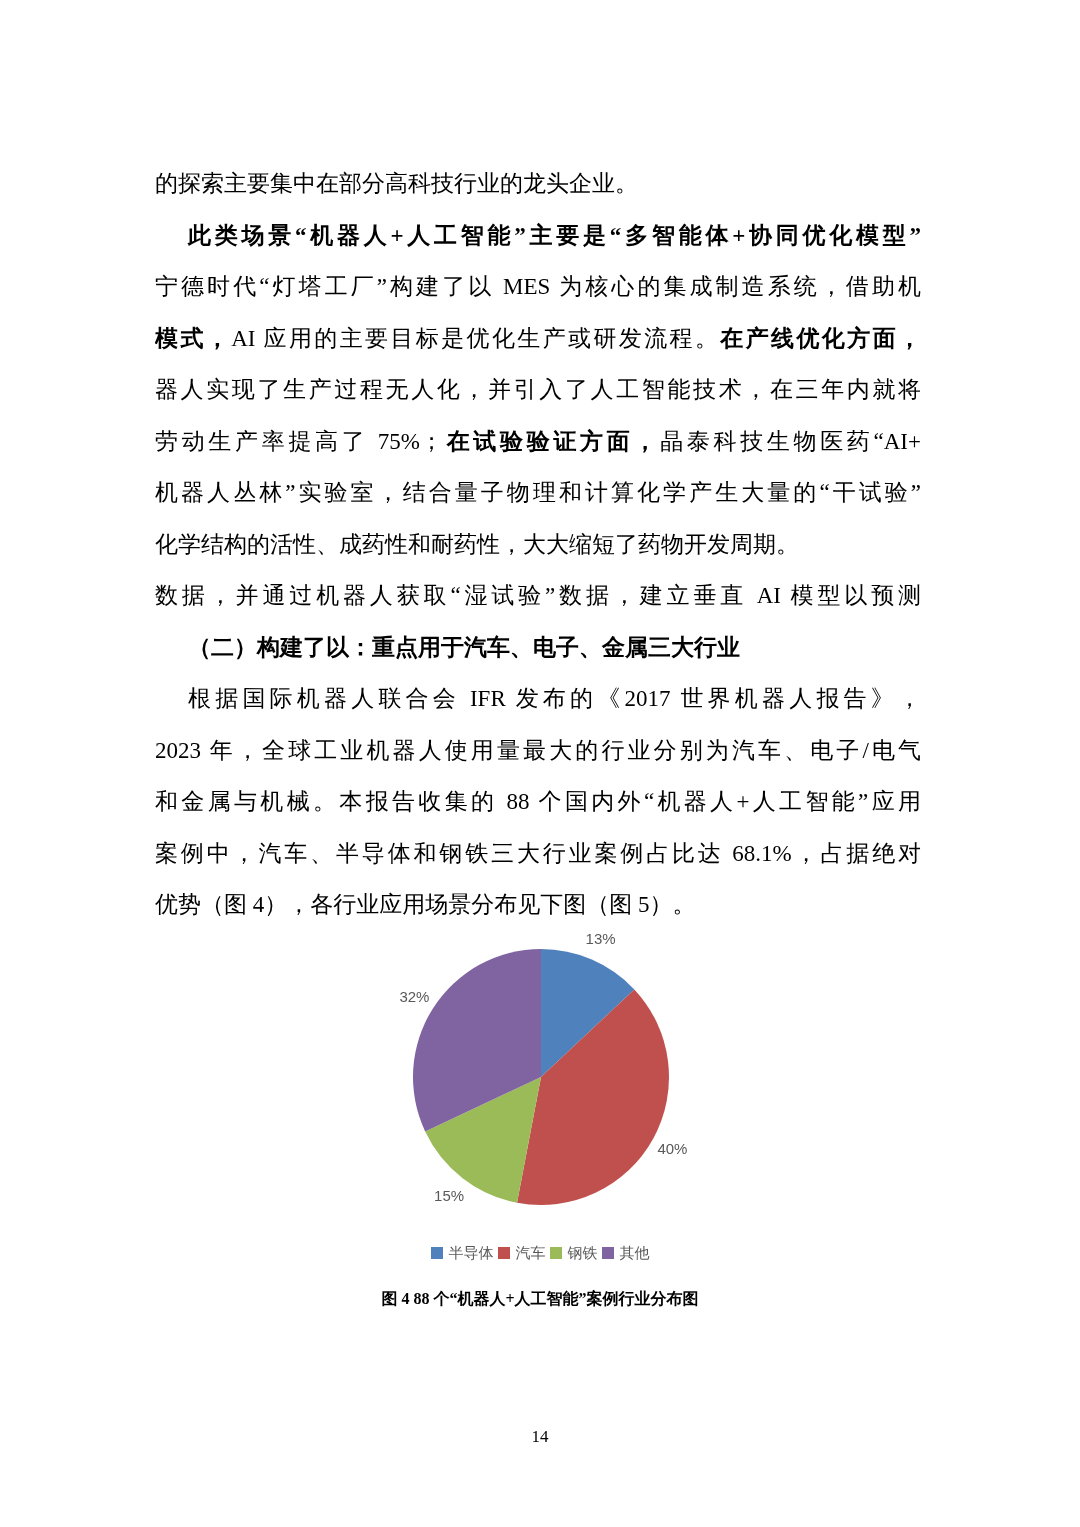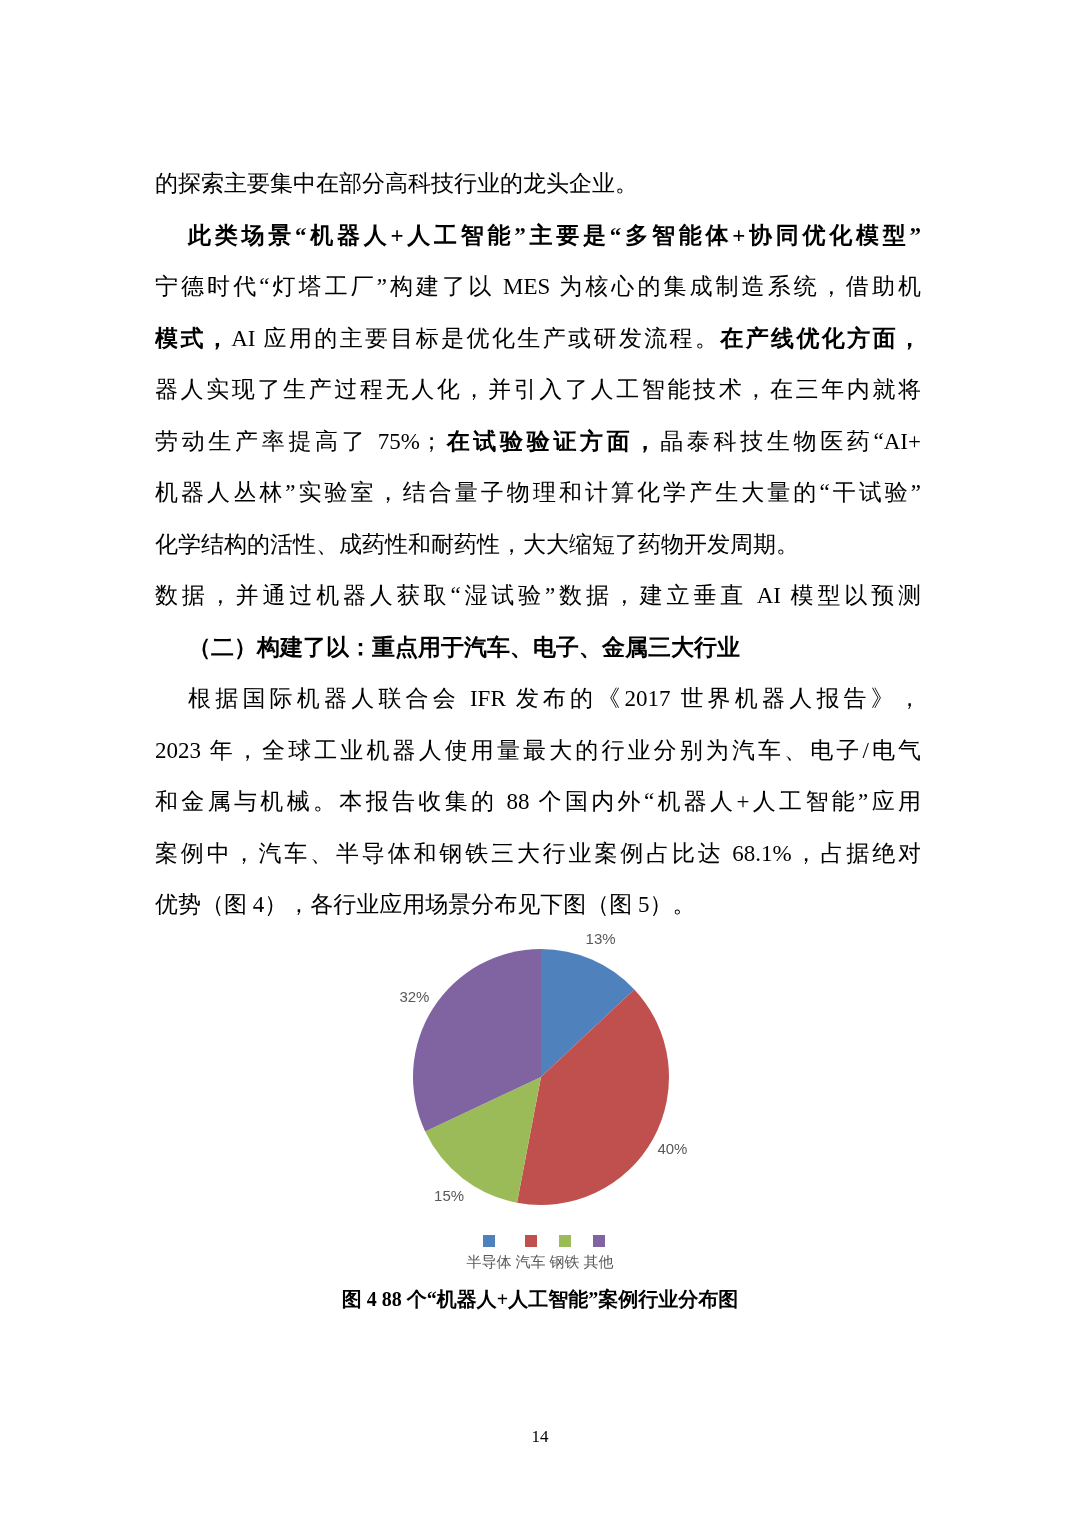"半导体" .legend-item { flex-direction: column -> none }
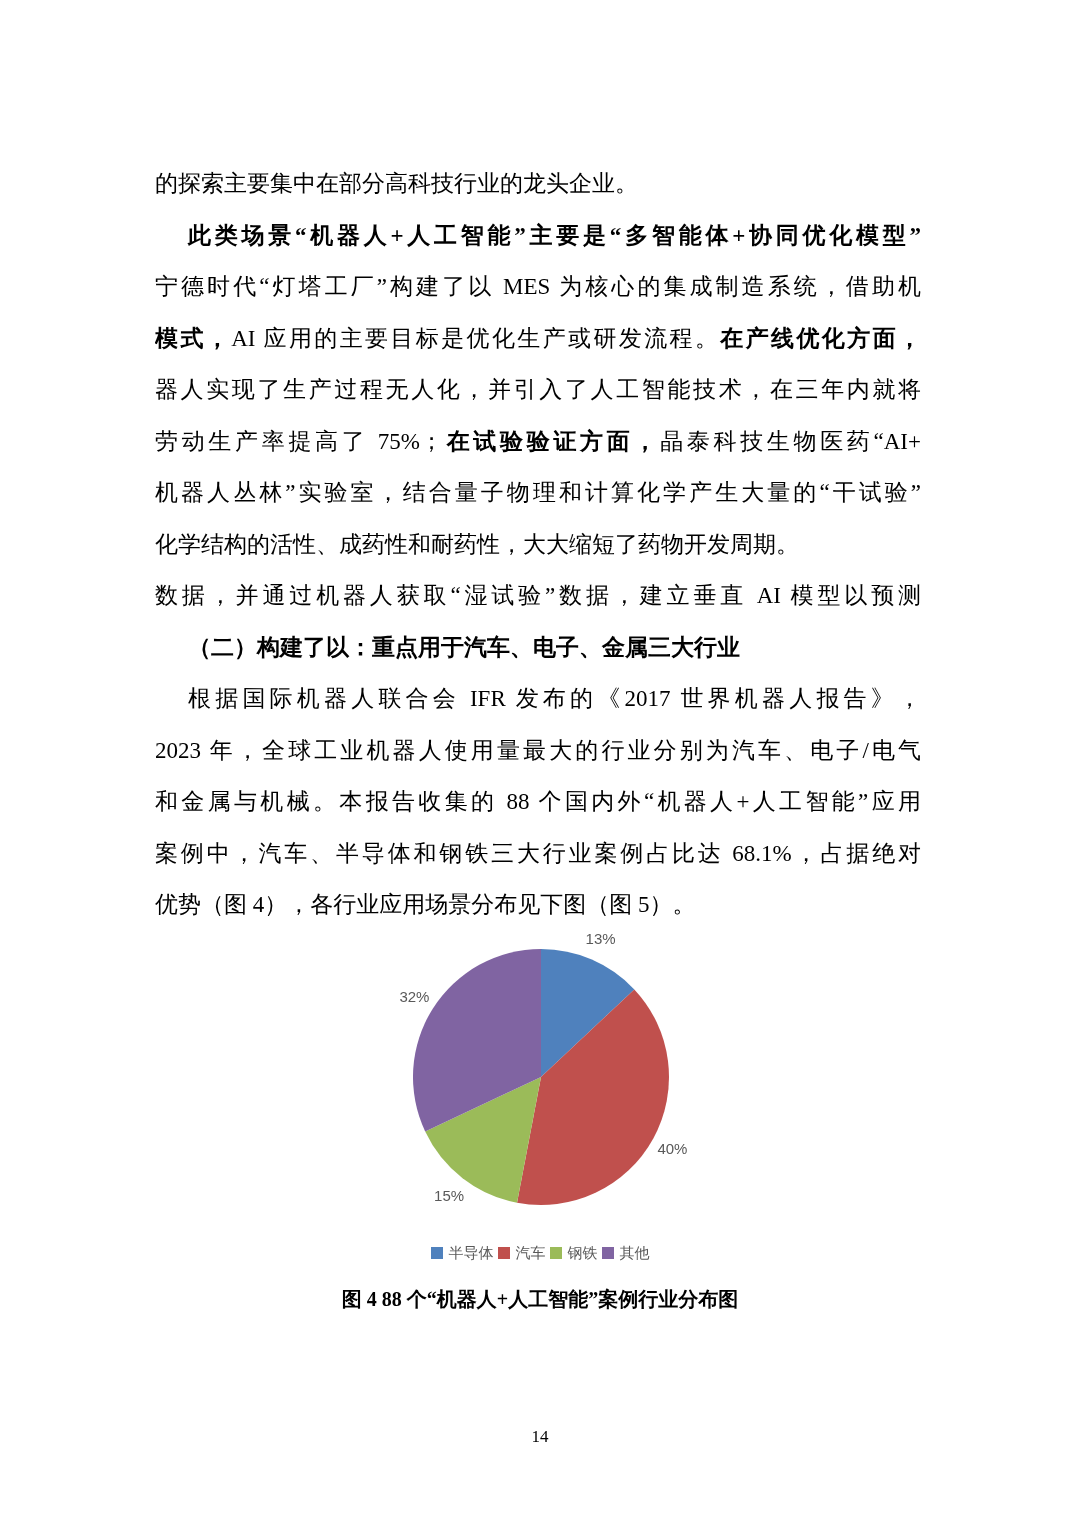"图 4 88 个“机器人+人工智能”案例行业分布图" .caption { font-size: 20px -> 16px }
